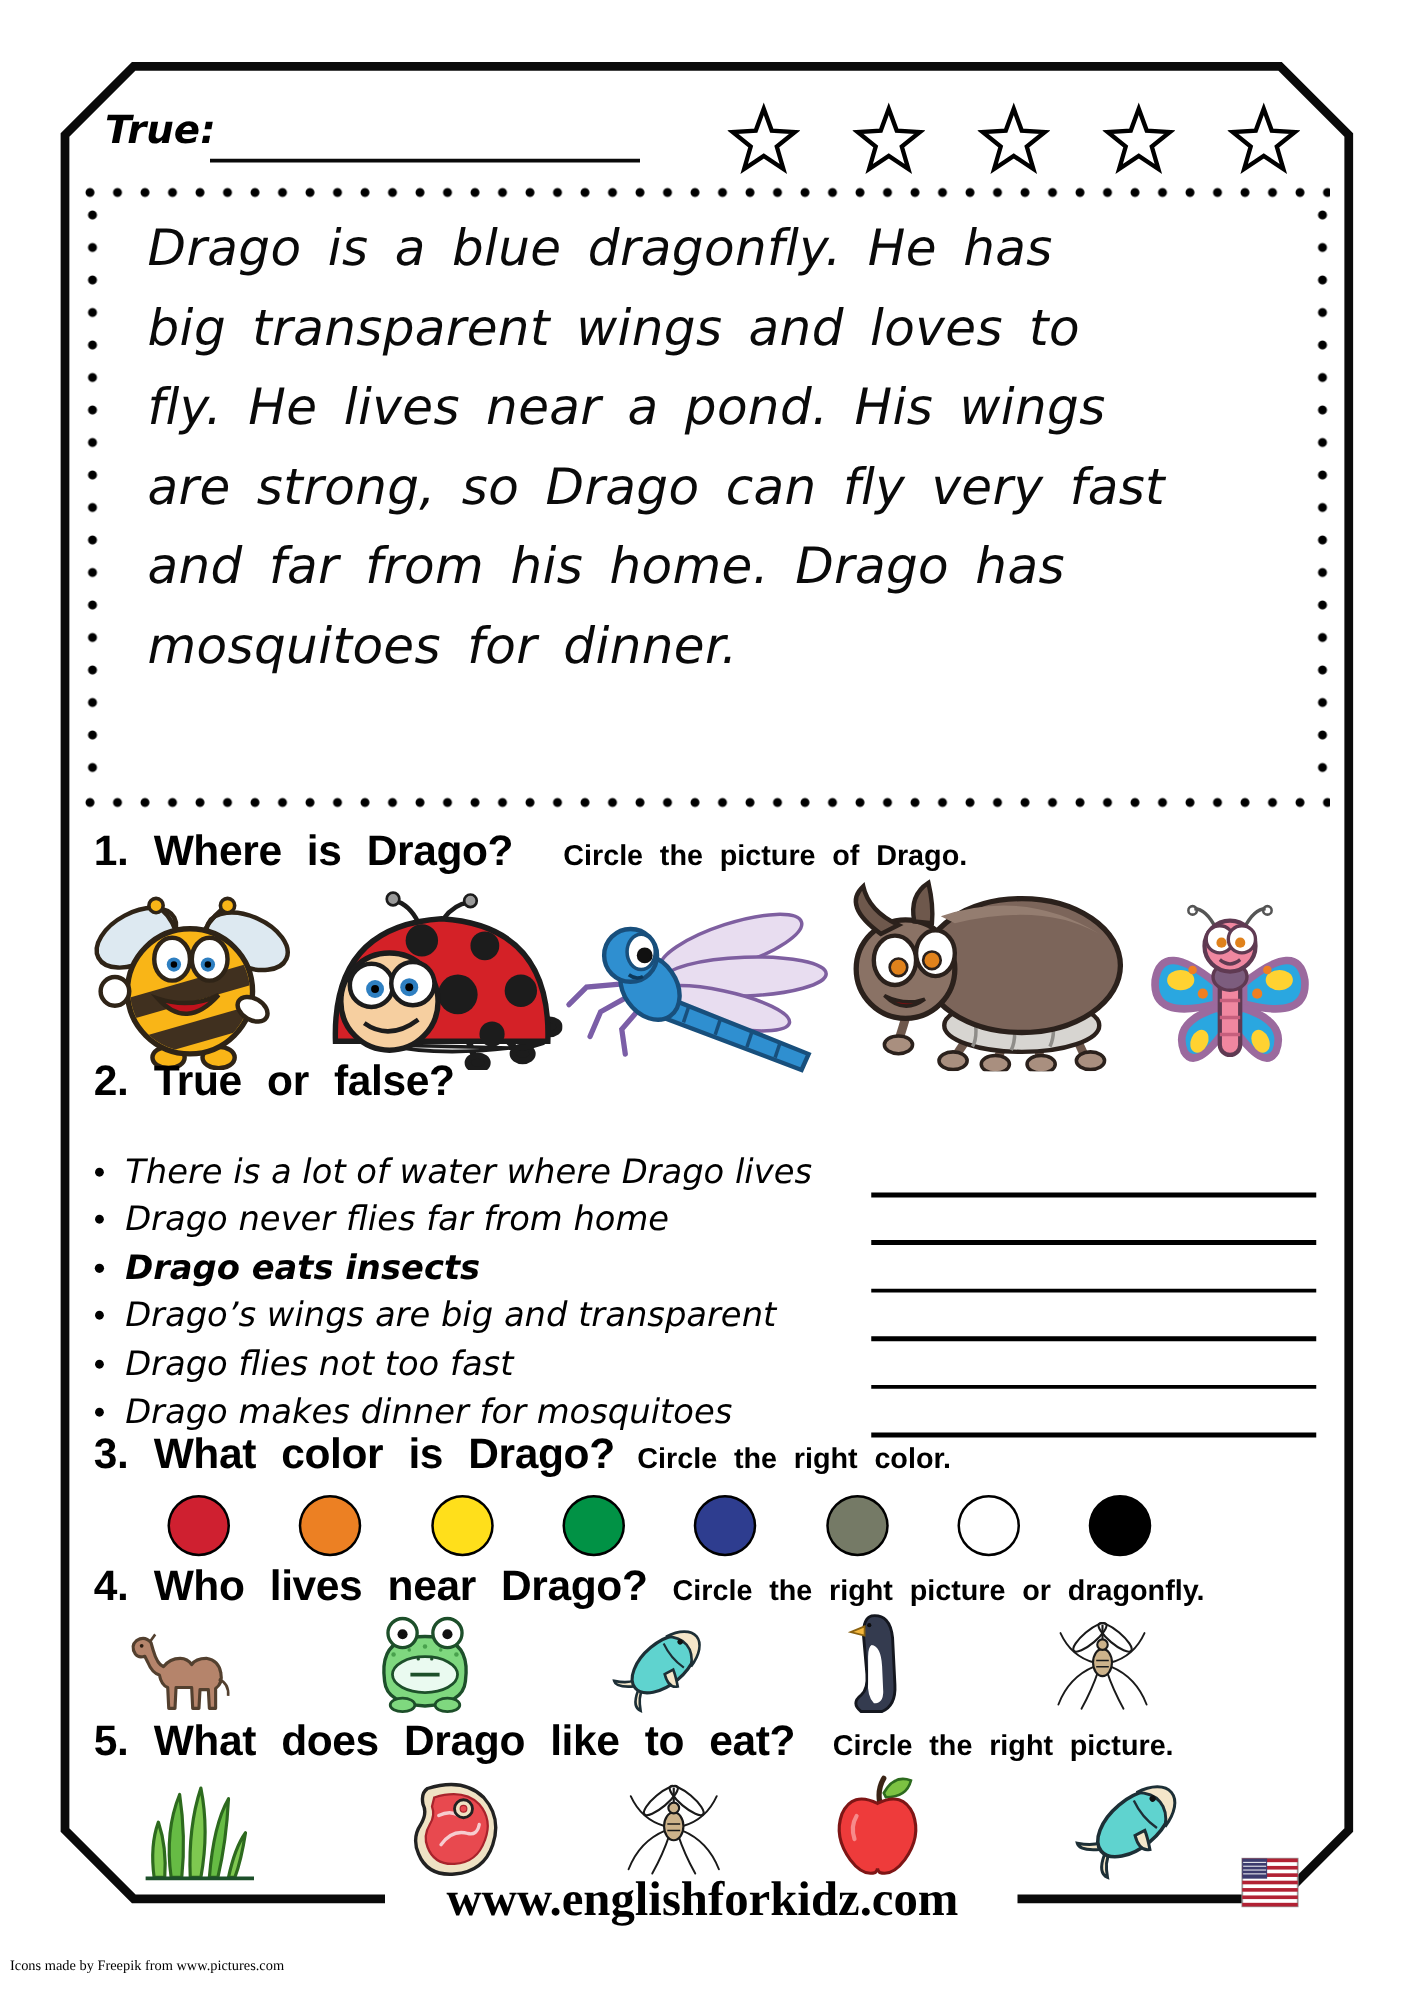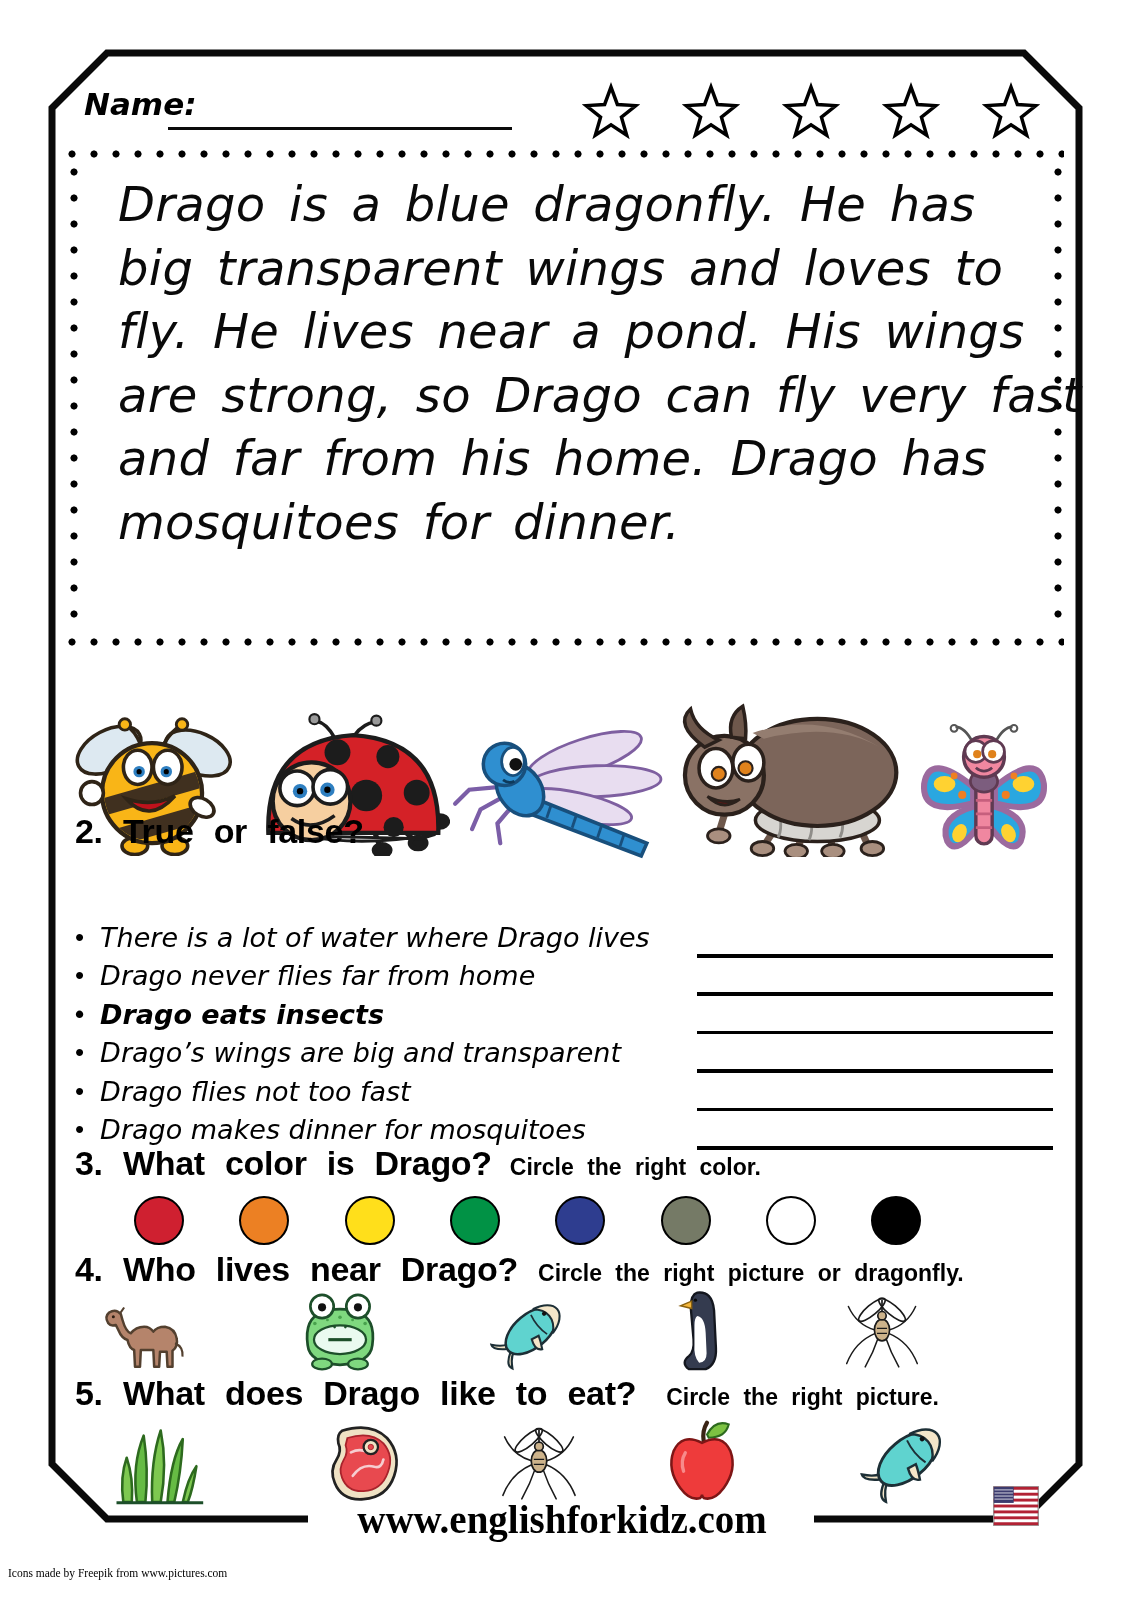"Name:" div.abs { text: Name -> True }
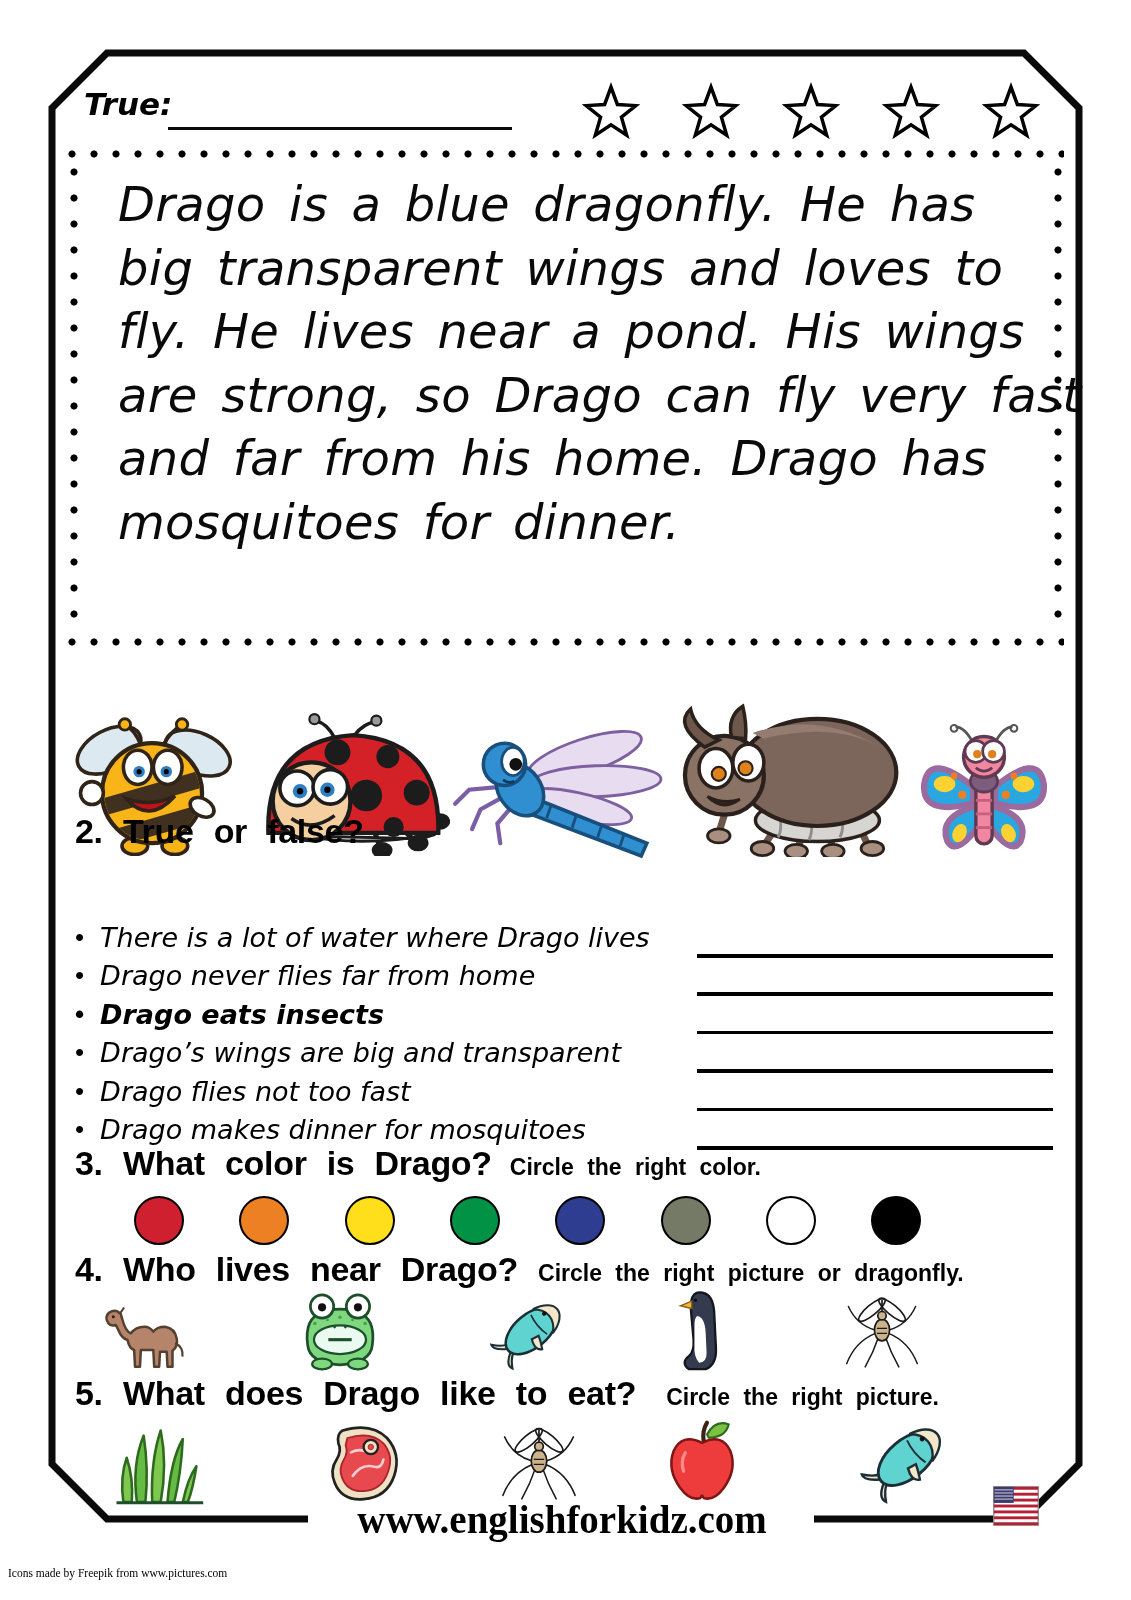"Drago is a blue dragonfly." .passage-line { font-size: 48px -> 40px }
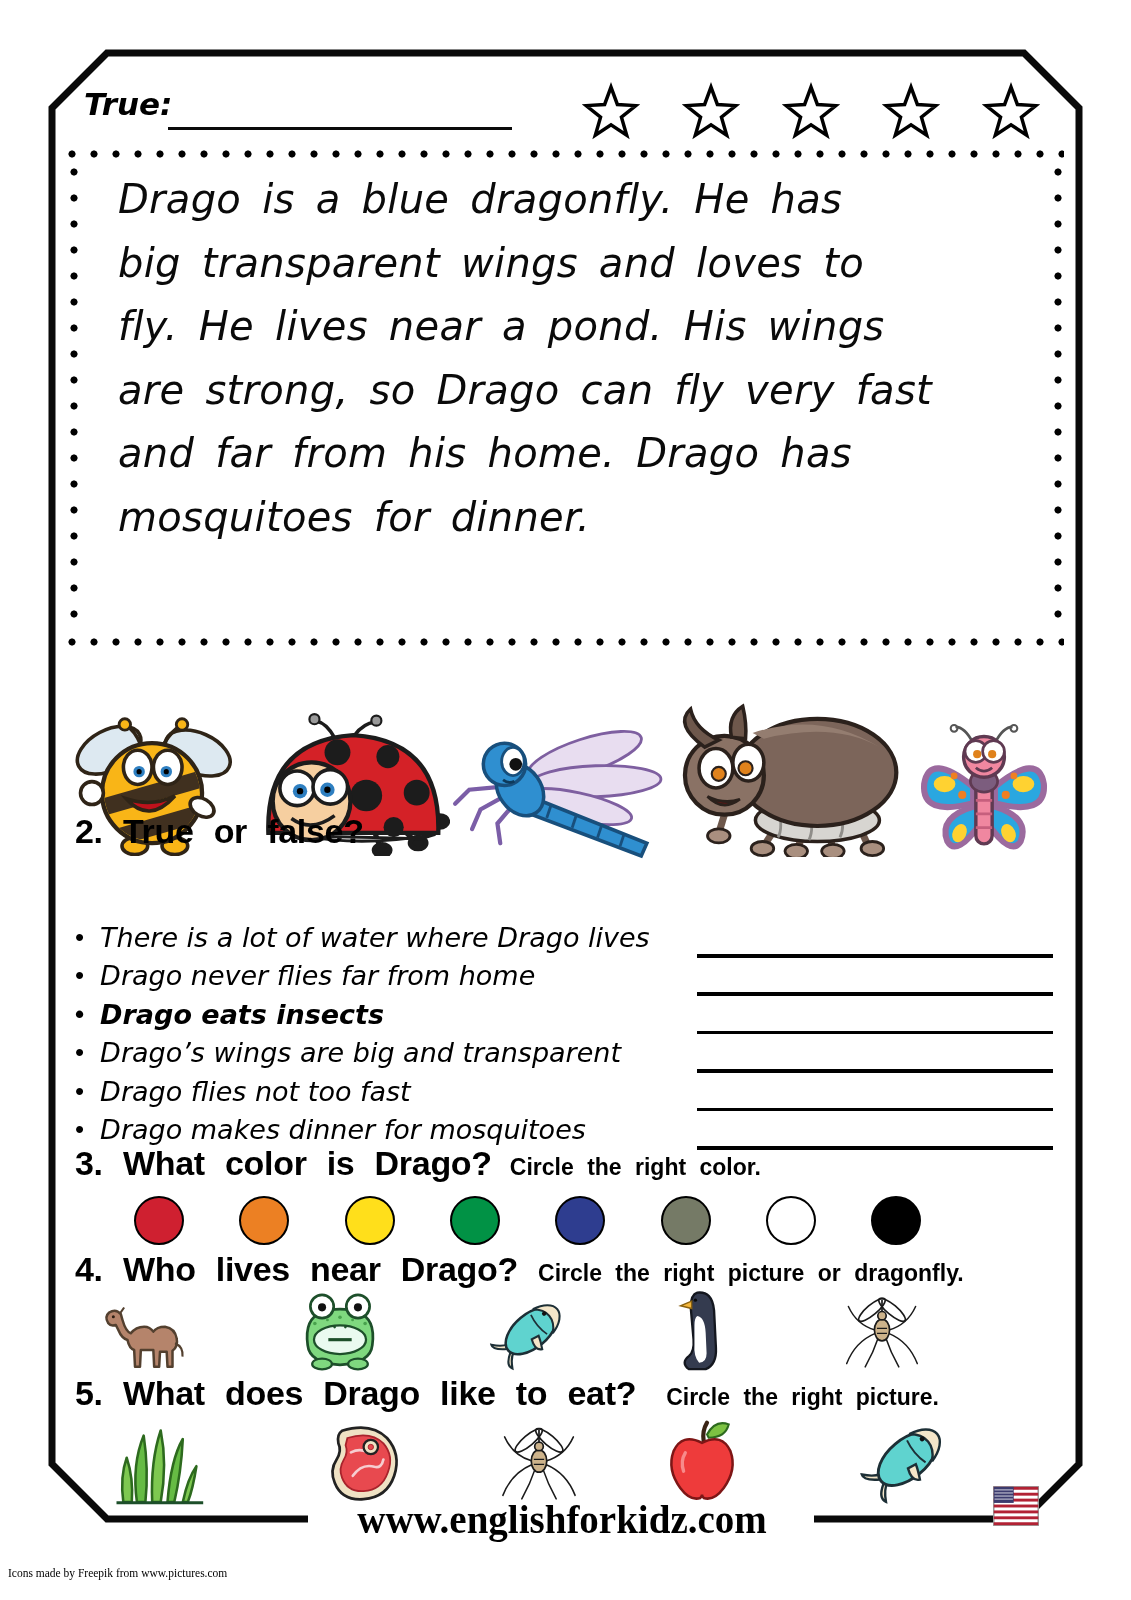"1. Where is Drago?" div.q-row { html: none -> <div> <span>1. Where is Drago?</span> <span>Circle the picture of Drago.</span> </div> }
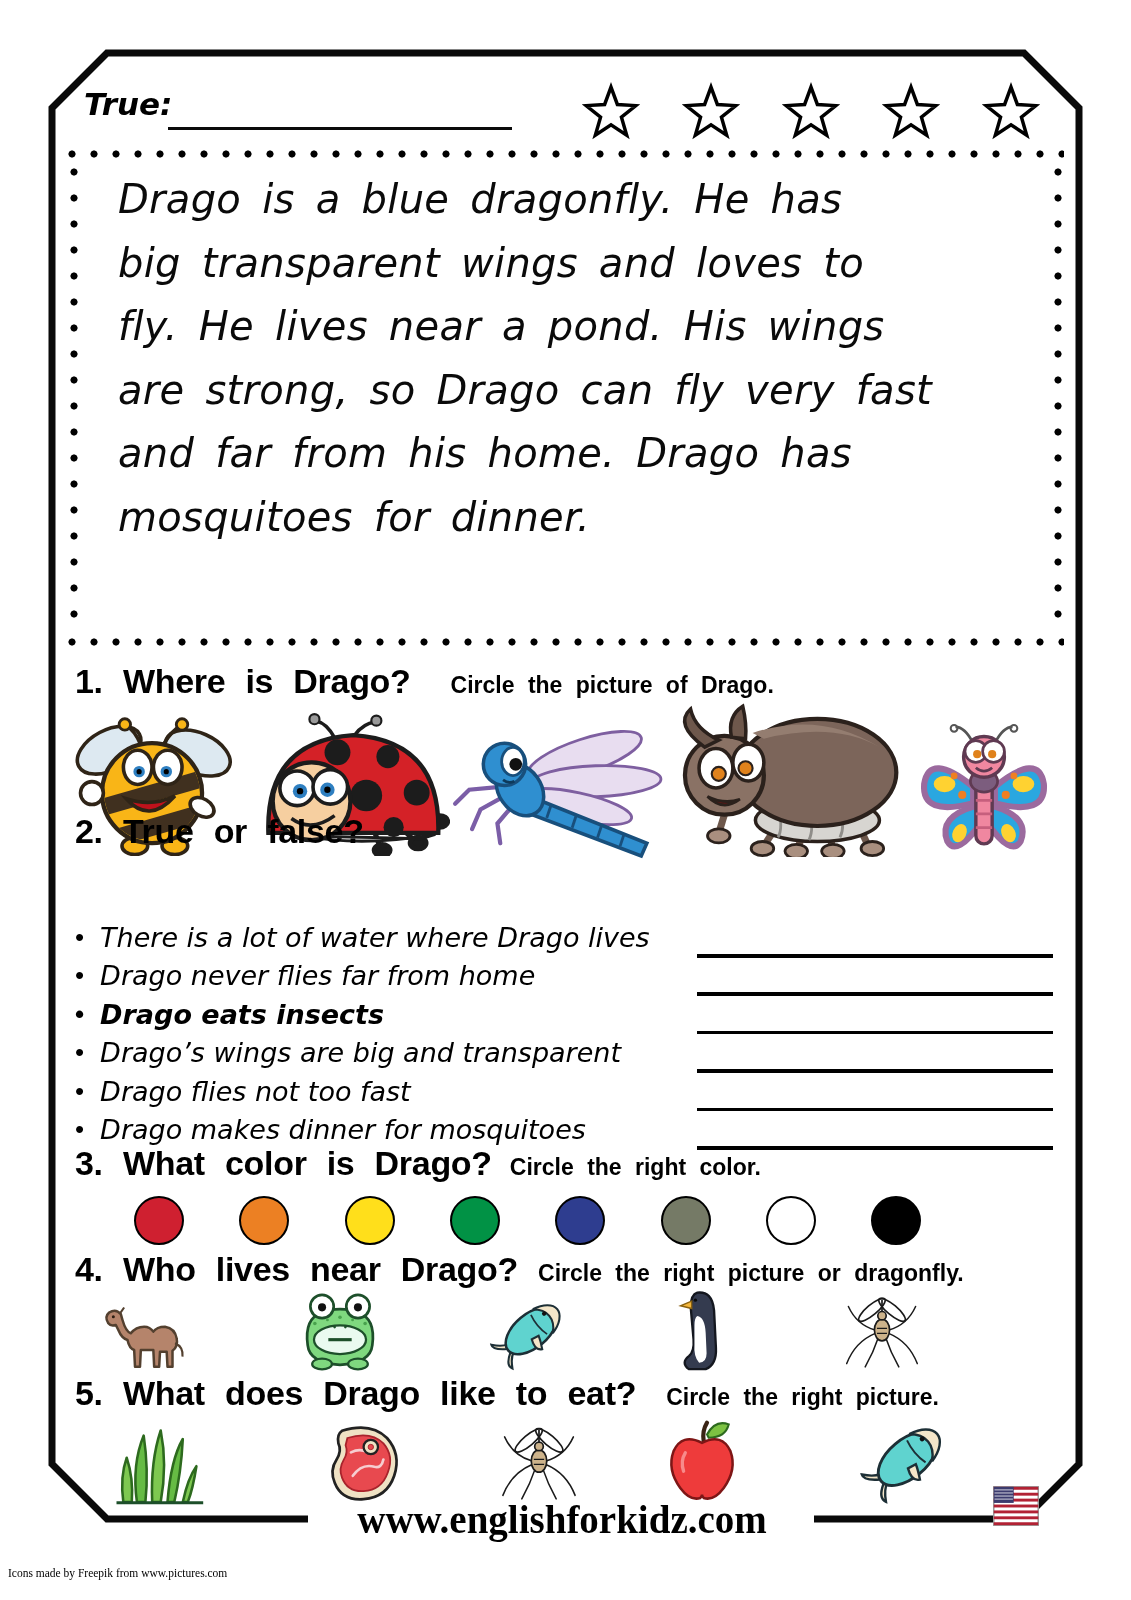"2. True or false?" div.q-row { top: 812px -> 846px }
